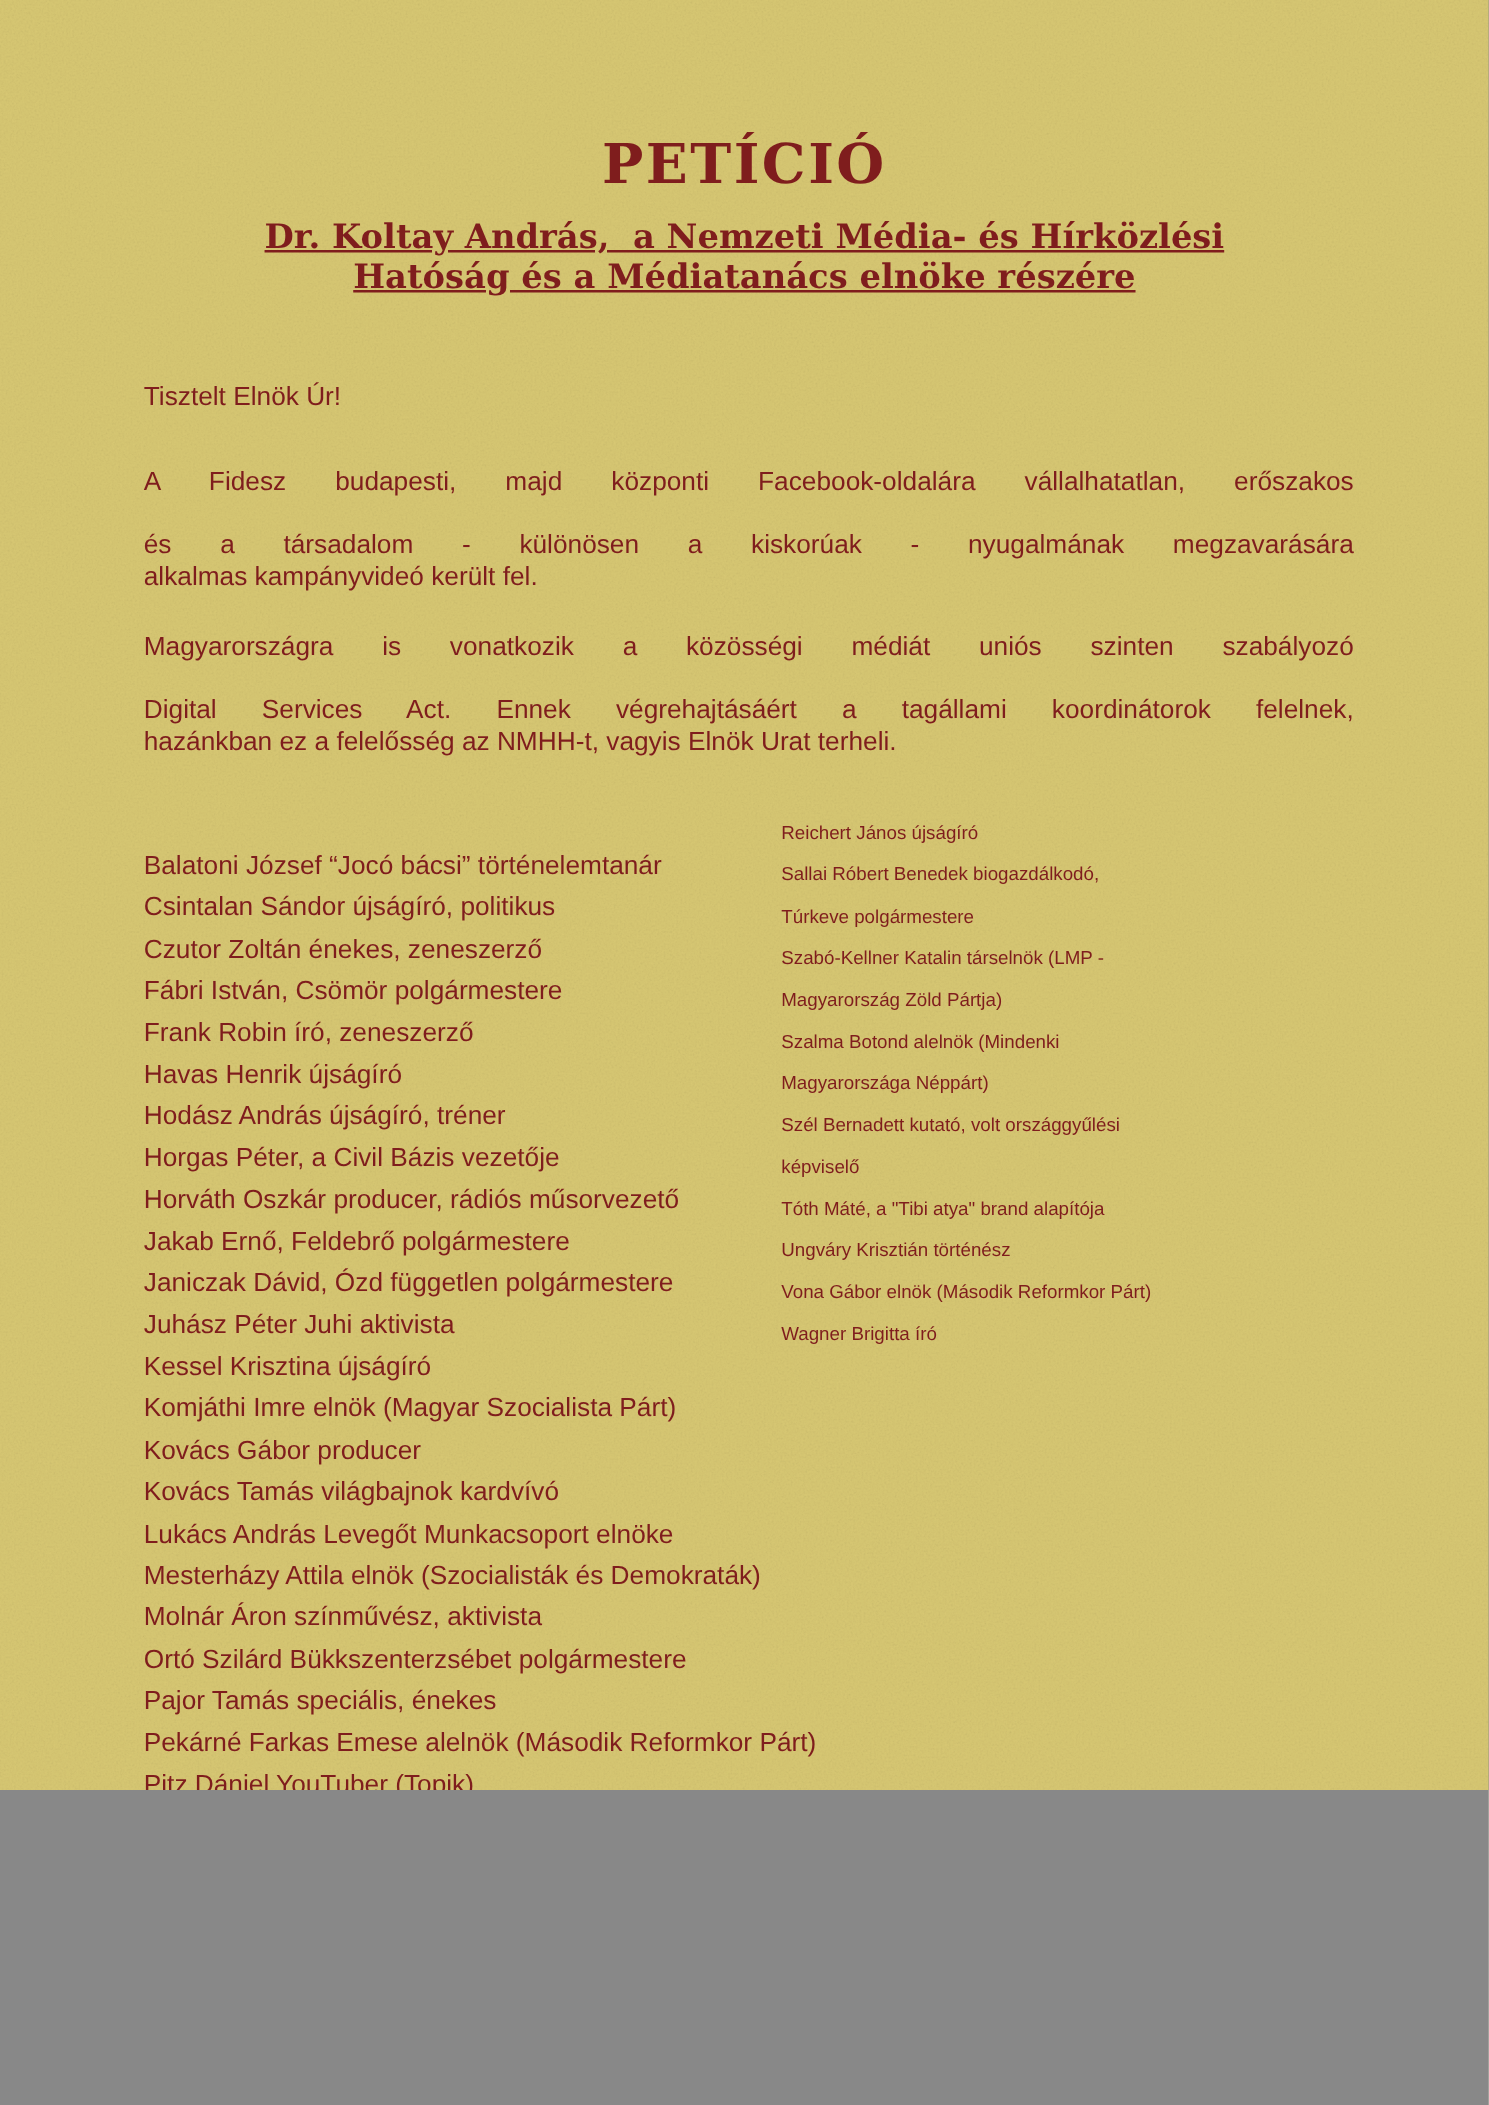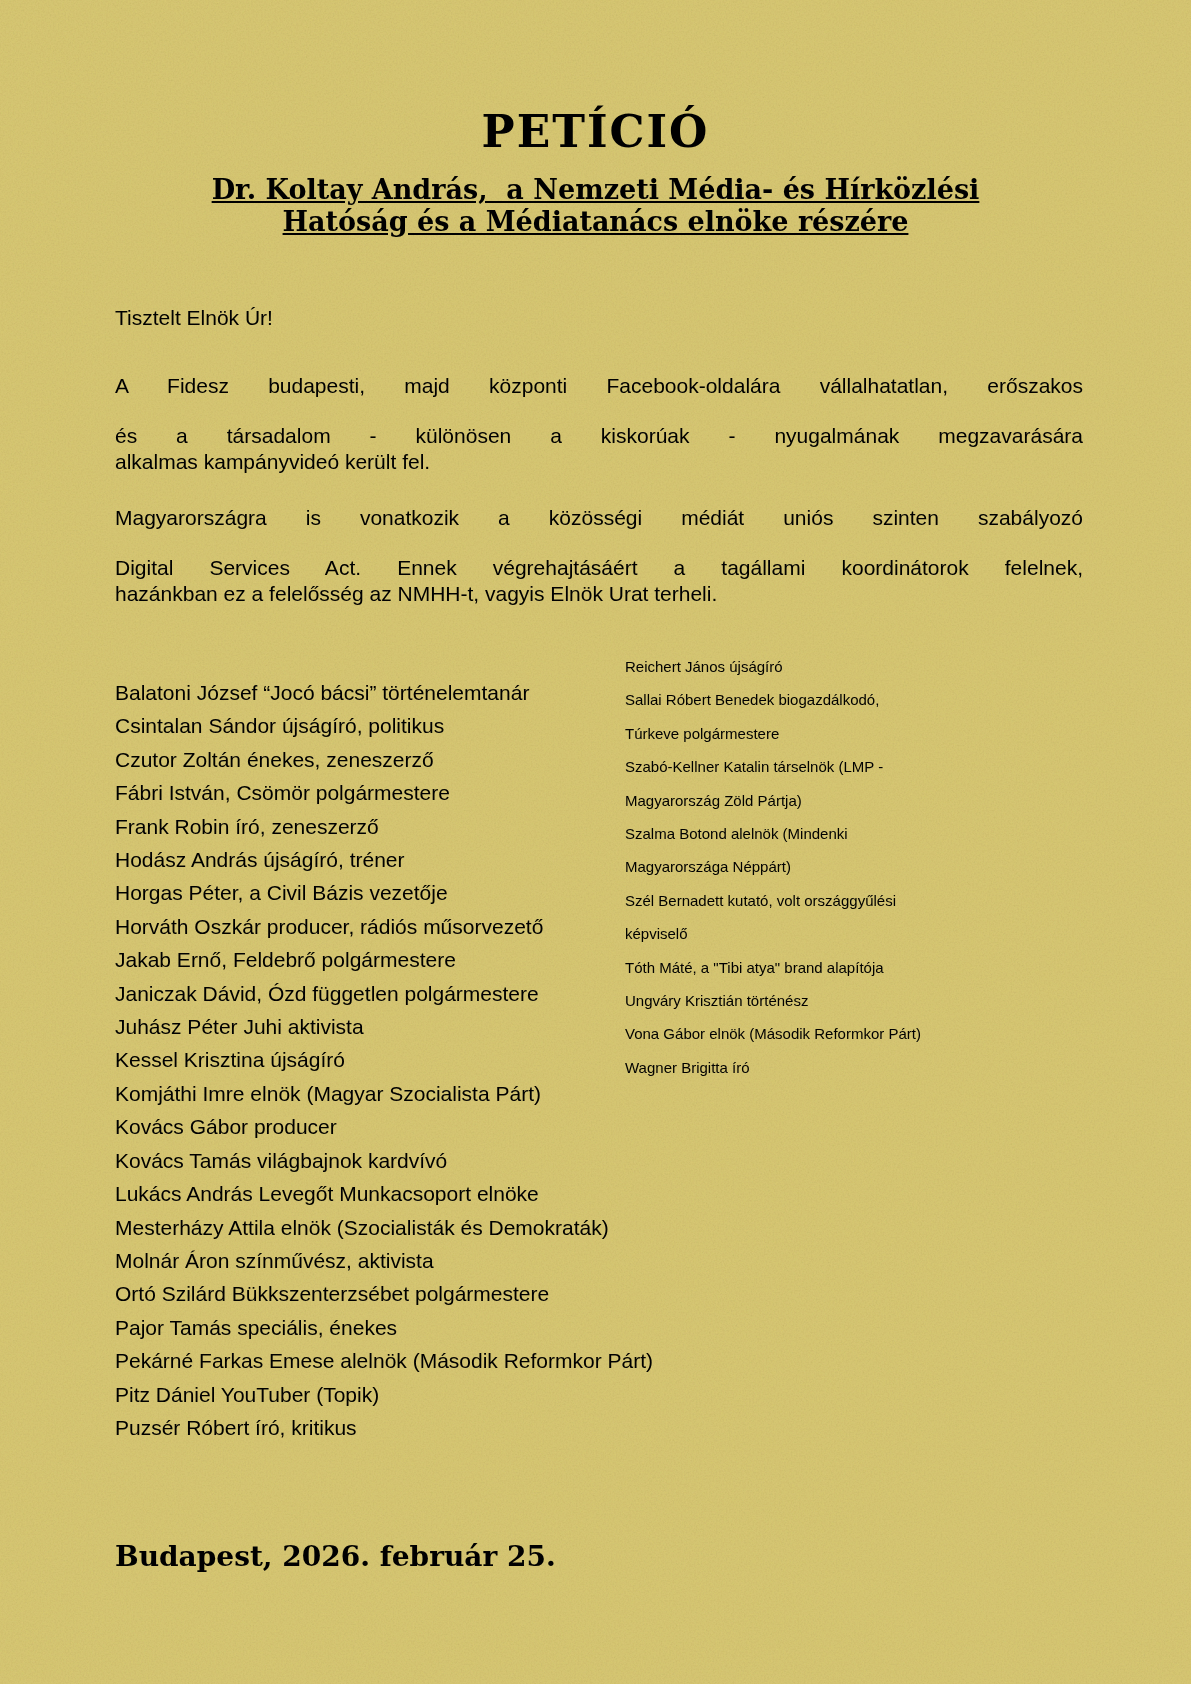"PETÍCIÓ" .page { color: #000000 -> #7f1d1d; height: 1684px -> 1432px }
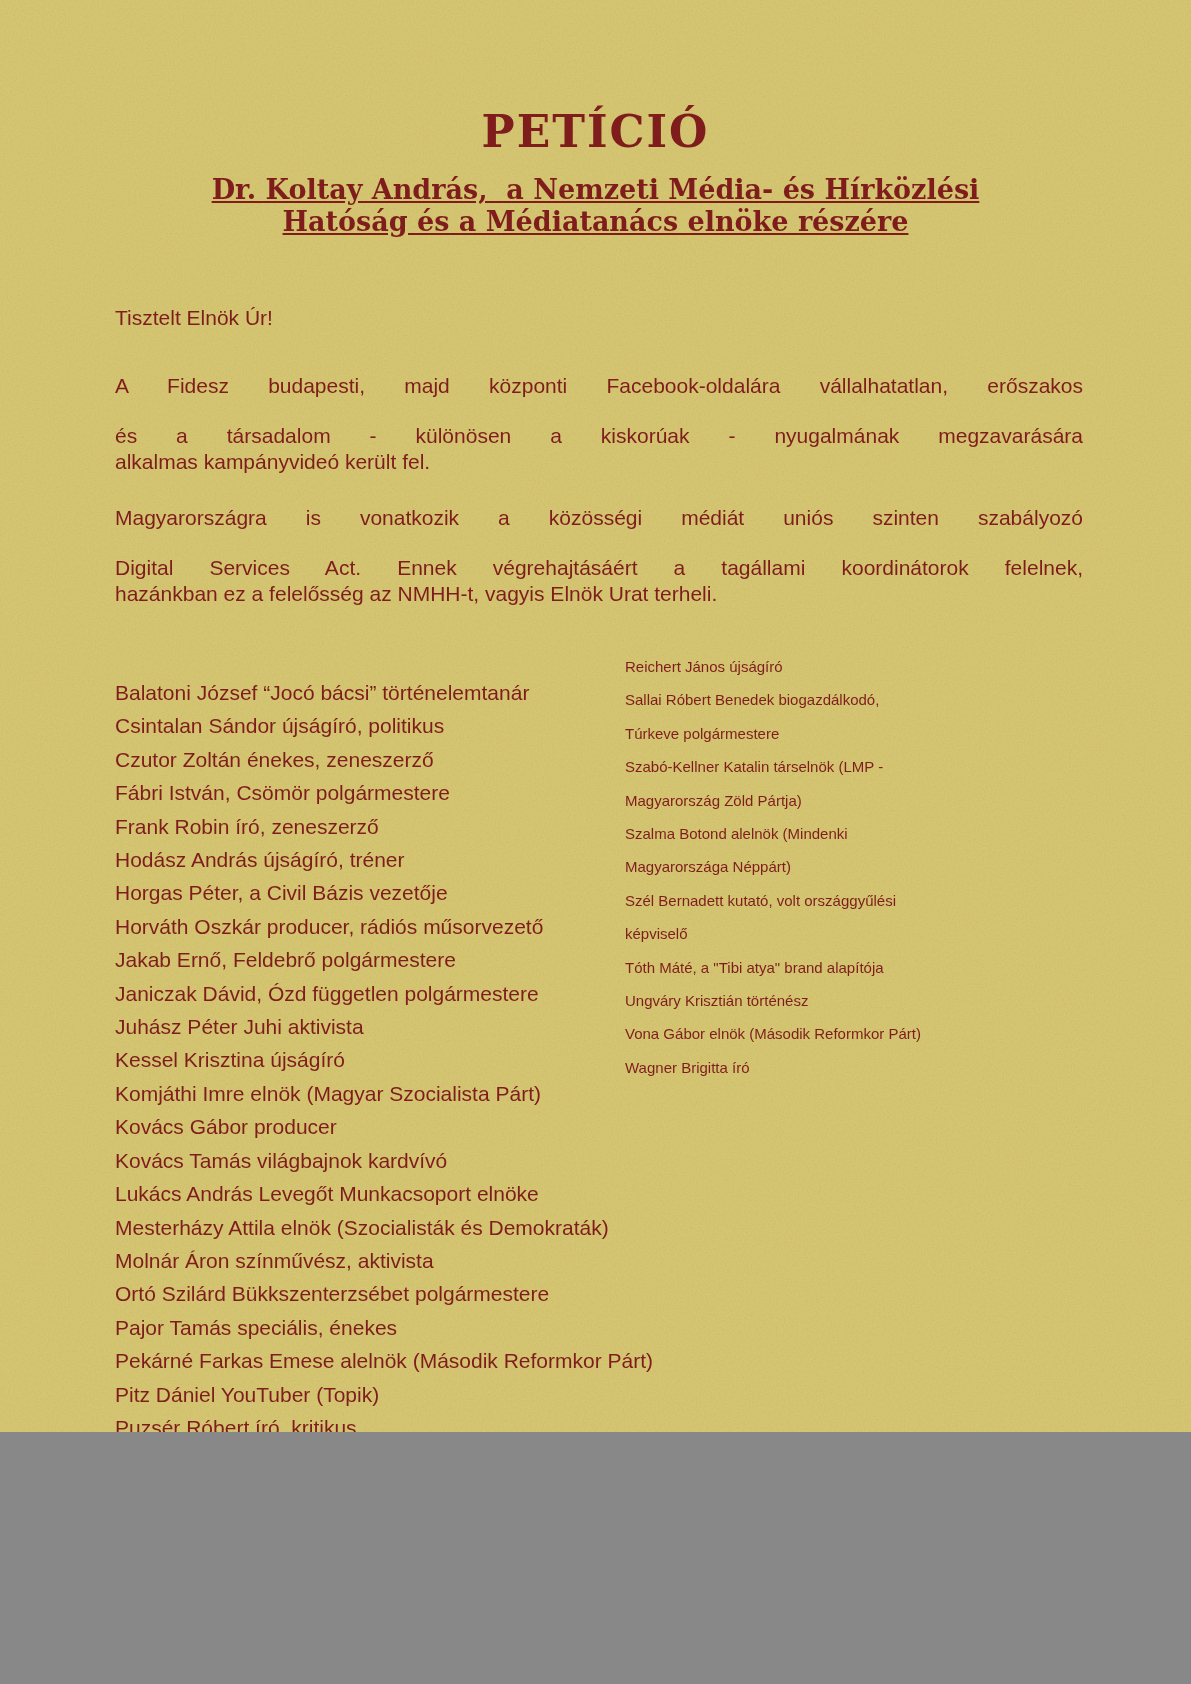"Havas Henrik újságíró" div.name-line { html: none -> <div>Havas Henrik újságíró</div> }
